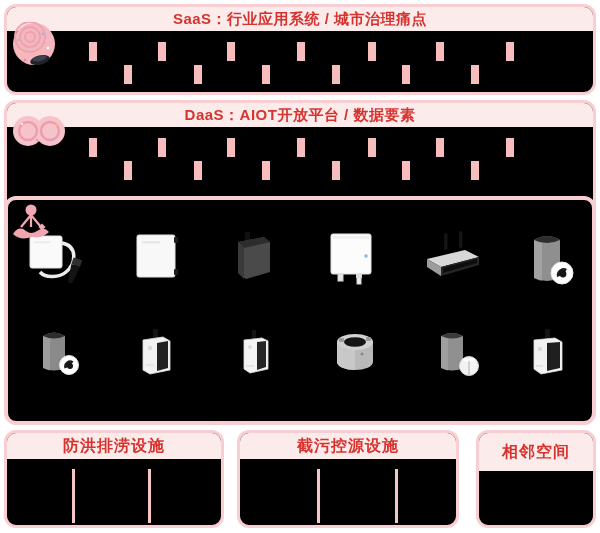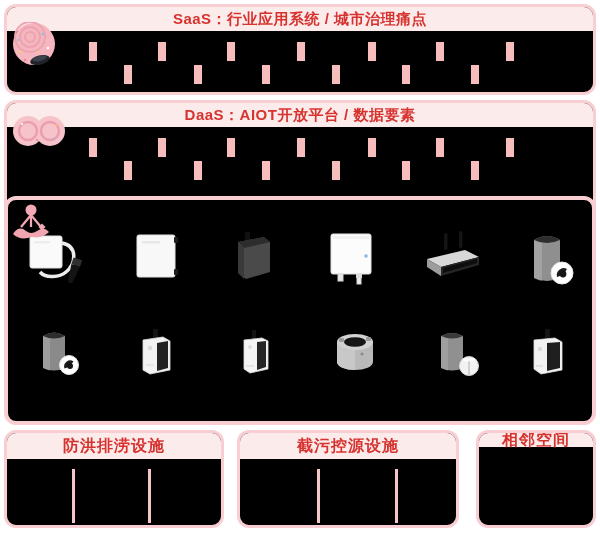"相邻空间" div.panel-header { height: 14px -> 38px }
